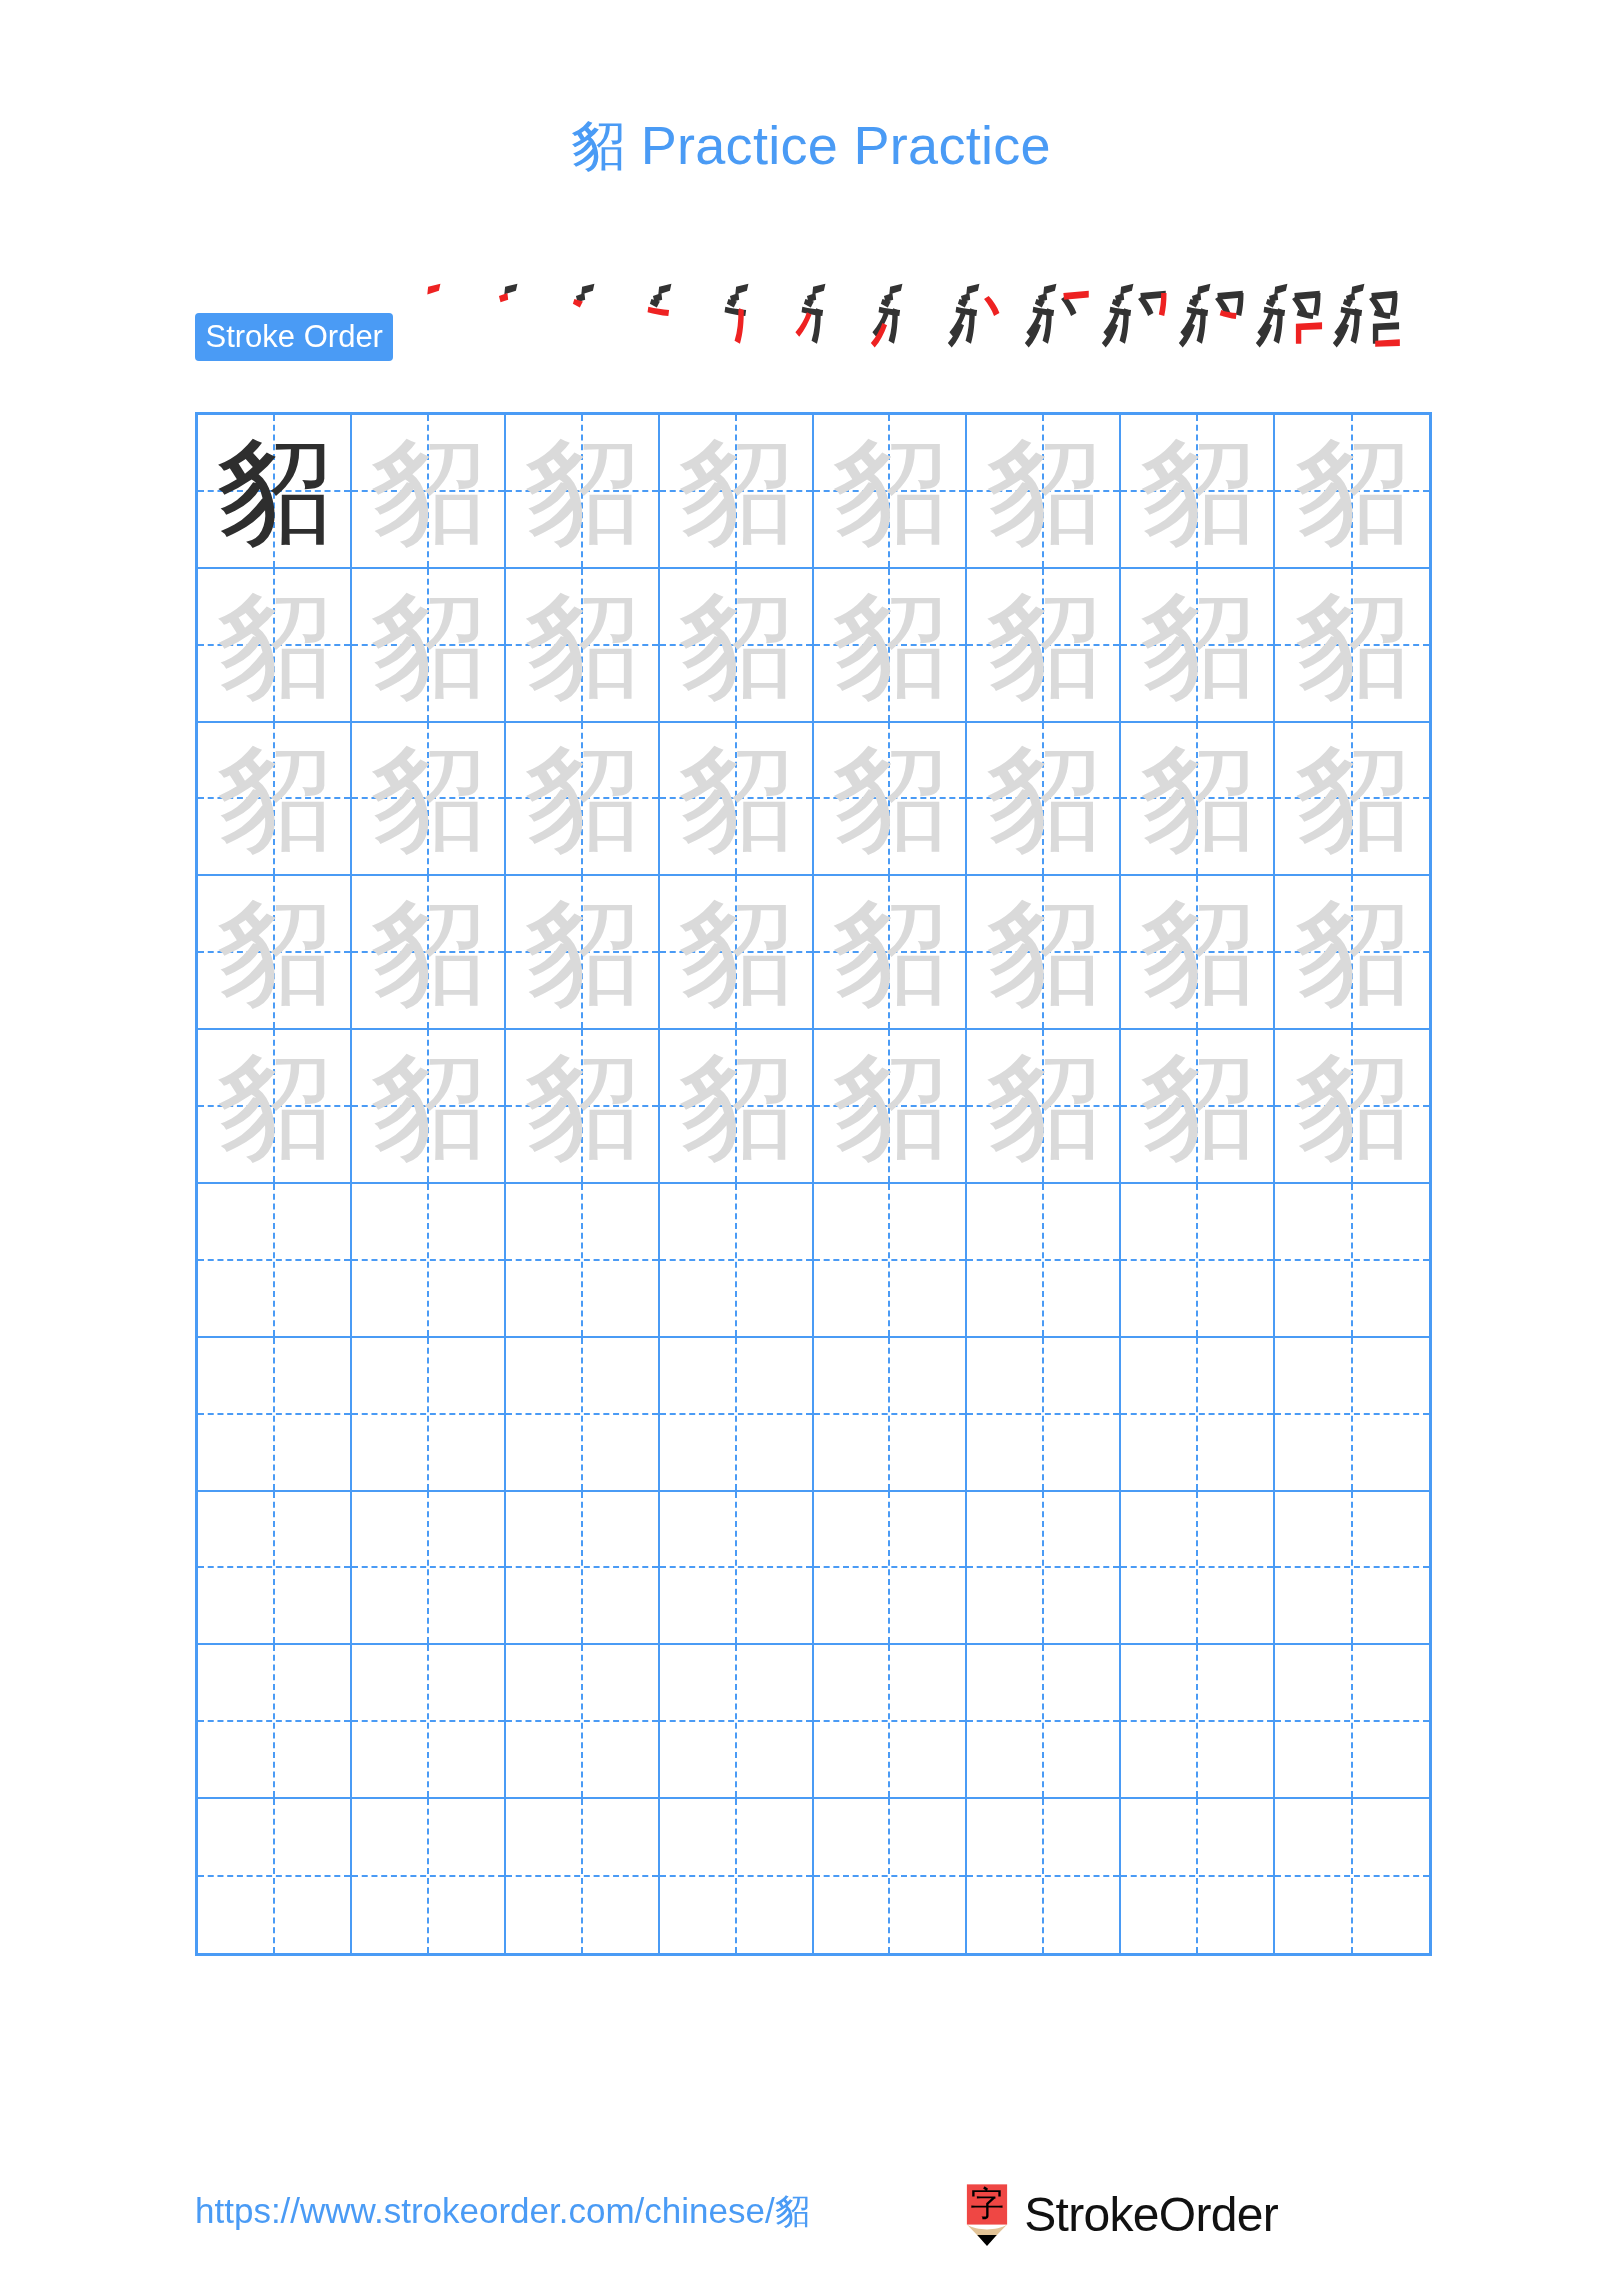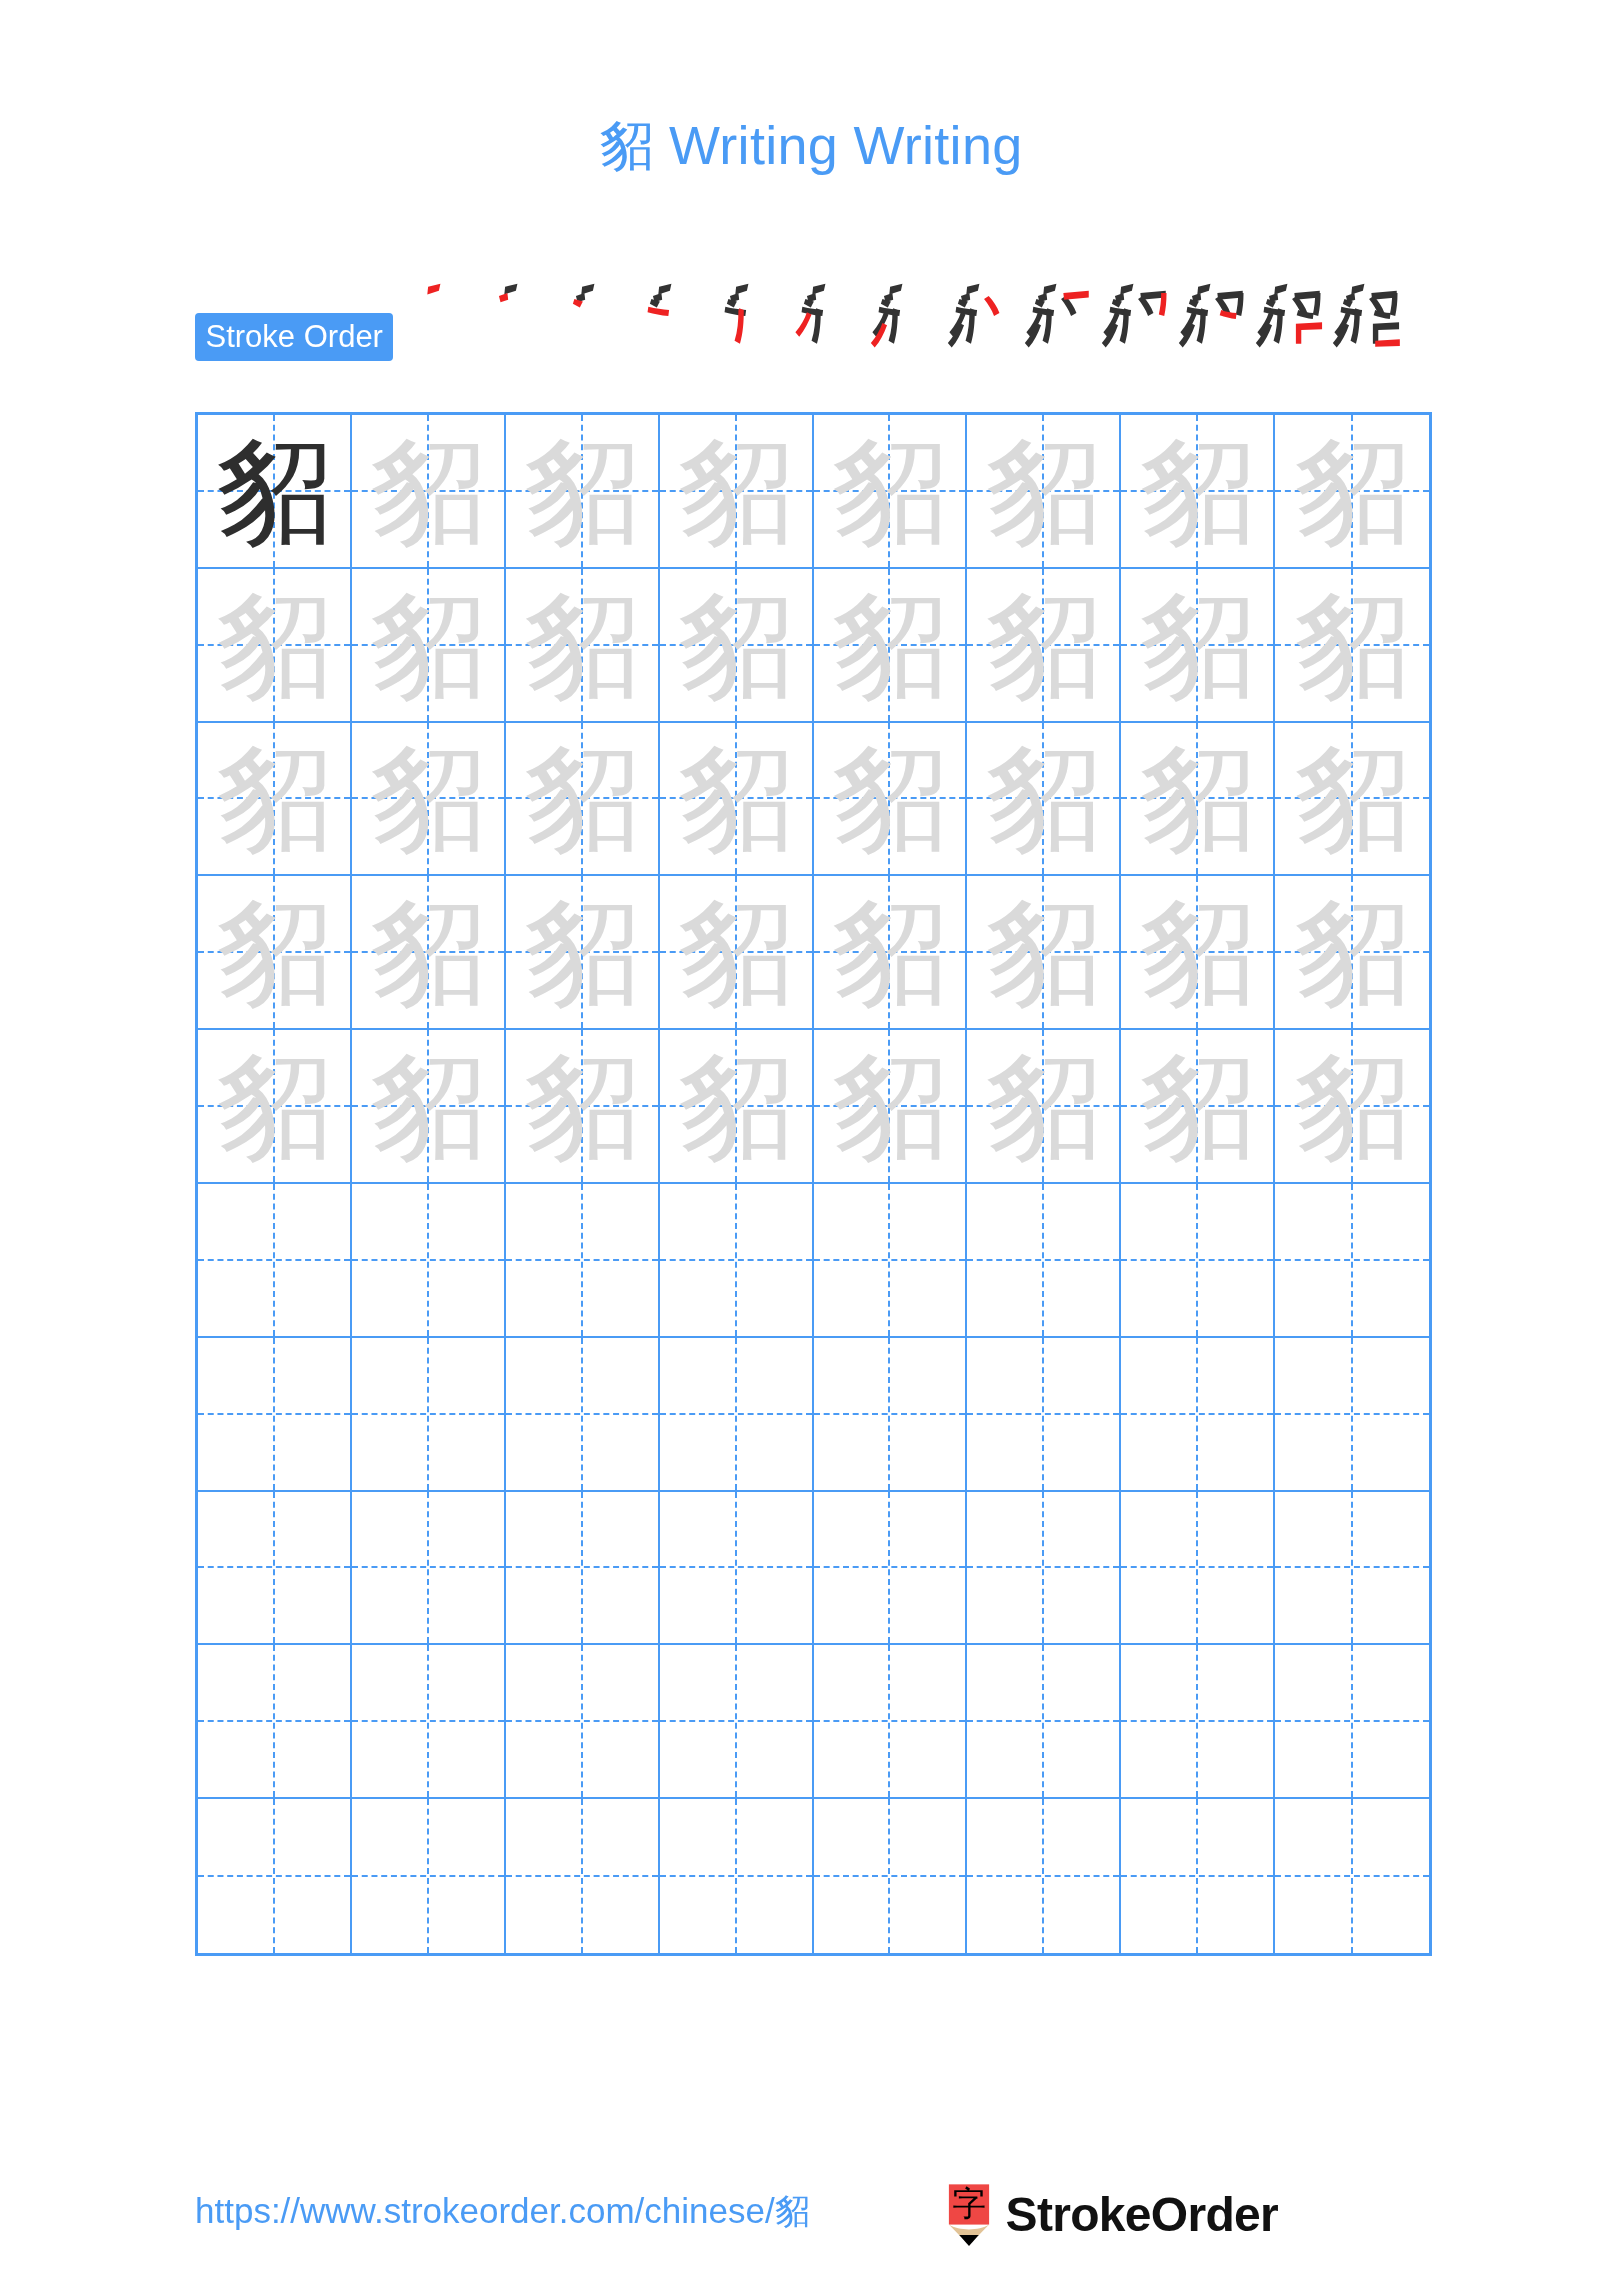"Writing Writing" span { text: Writing Writing -> Practice Practice }
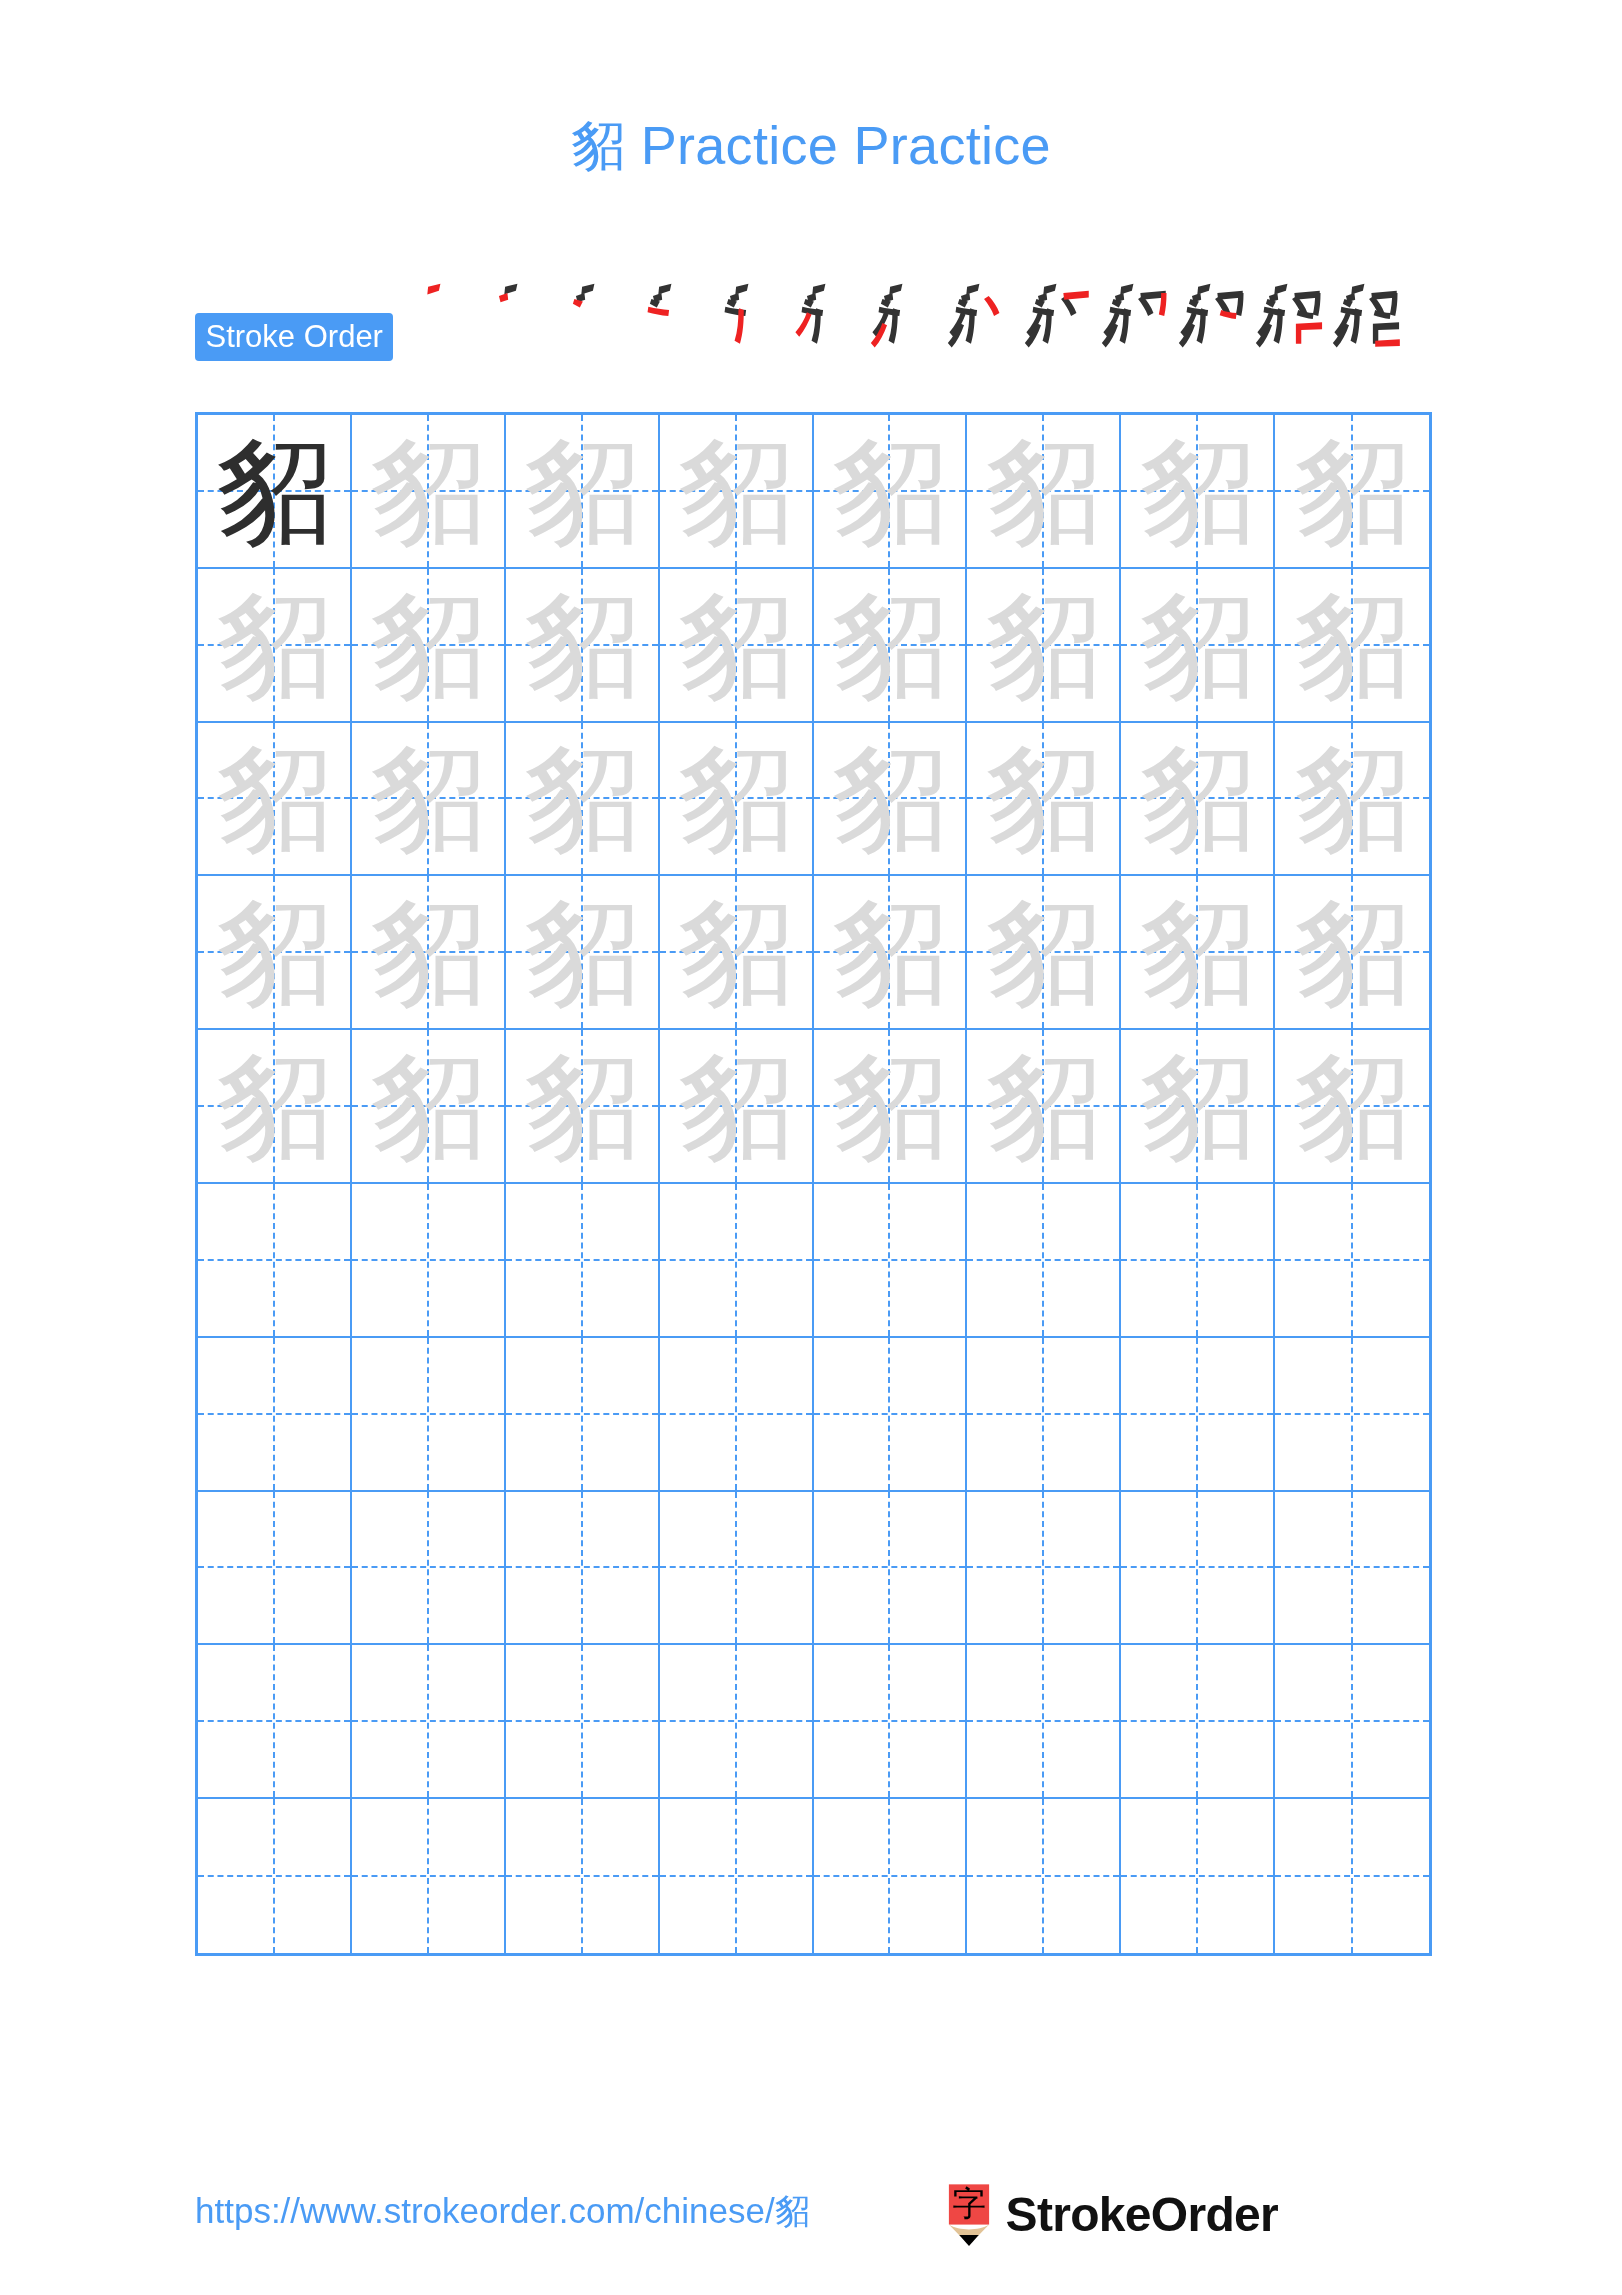"StrokeOrder" #brand-name { font-weight: bold -> normal }
